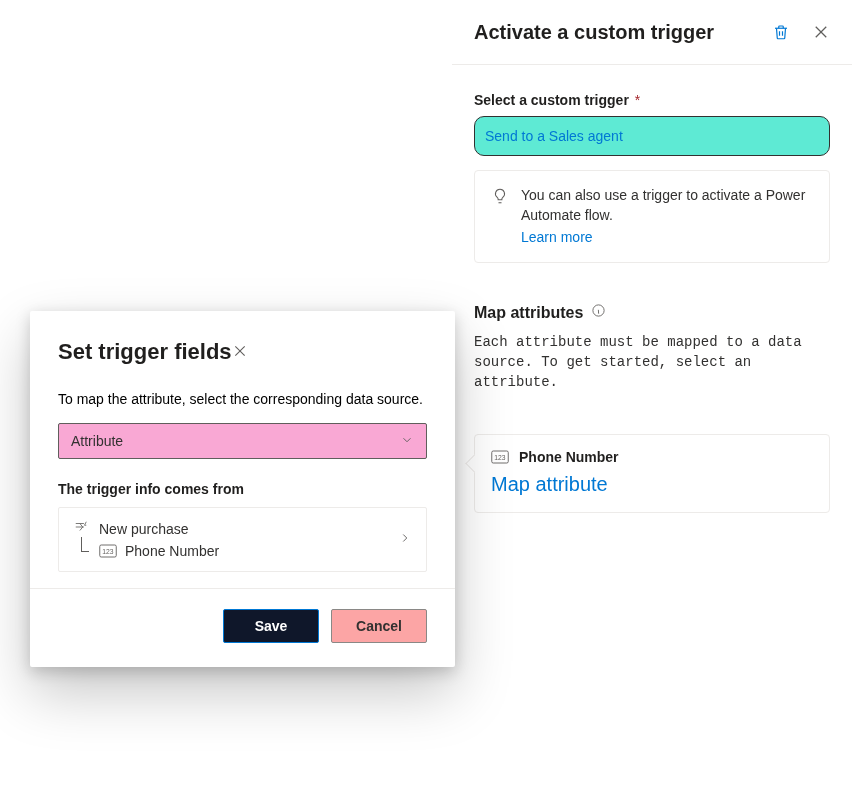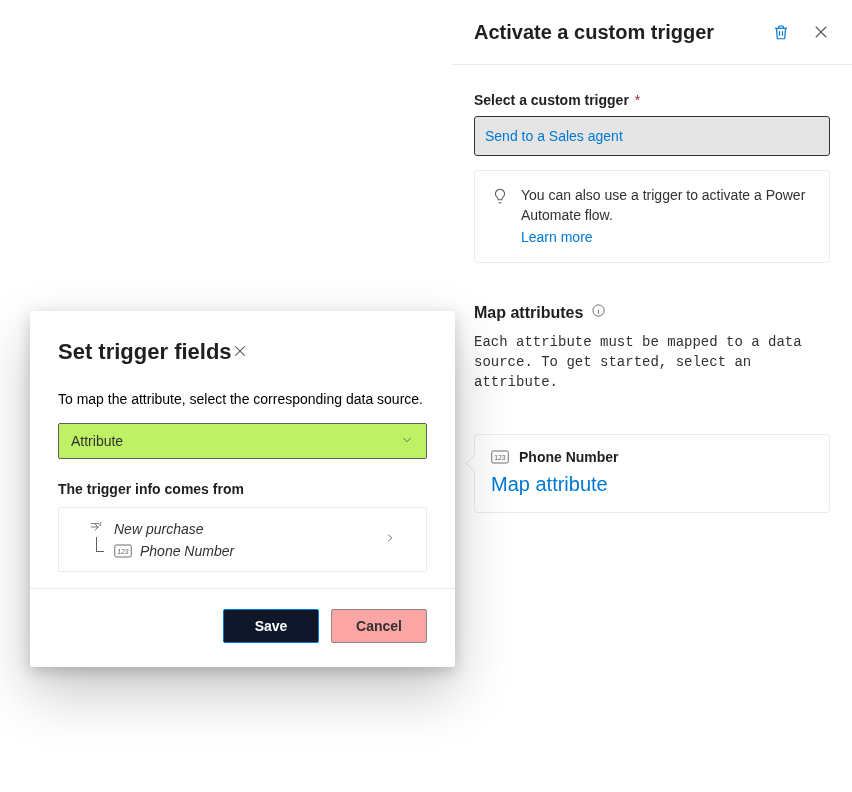"Send to a Sales agent" .text-input { background: #e5e5e5 -> #5eead4; border-radius: 3px -> 10px }
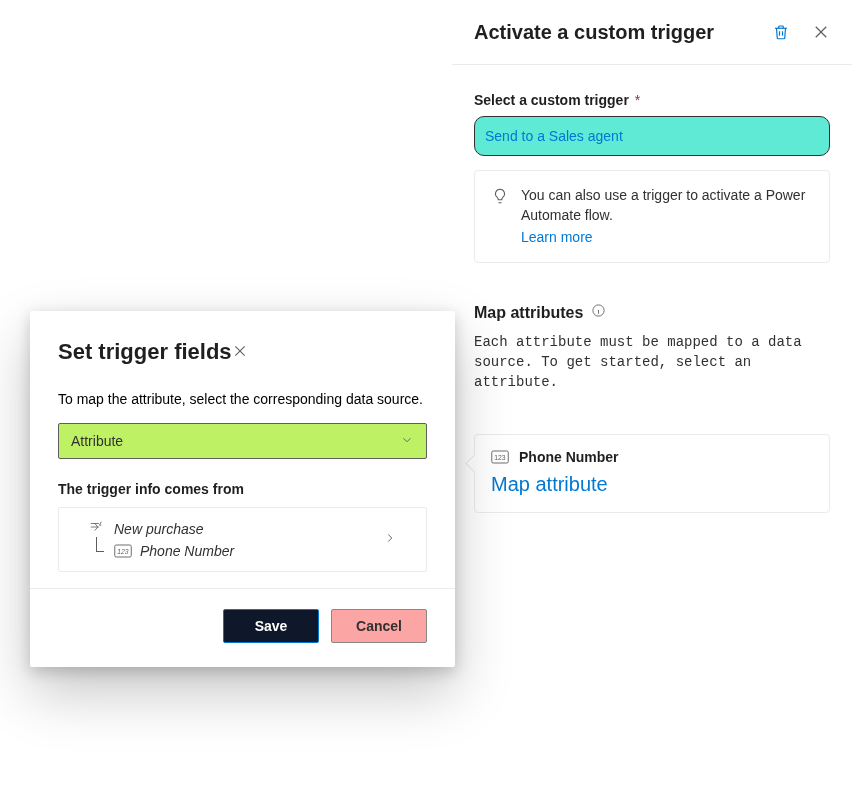"Attribute" .select-box { background: #bef264 -> #f9a8d4 }
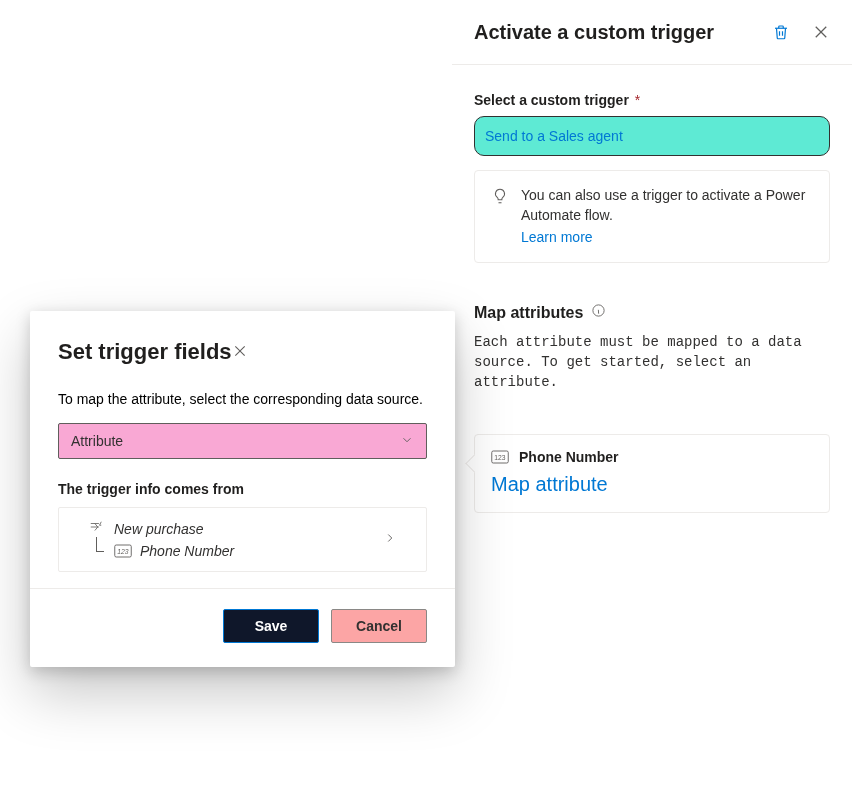"New purchase" .tree-card { font-style: italic -> none; padding: 12px 29px -> 12px 14px }
